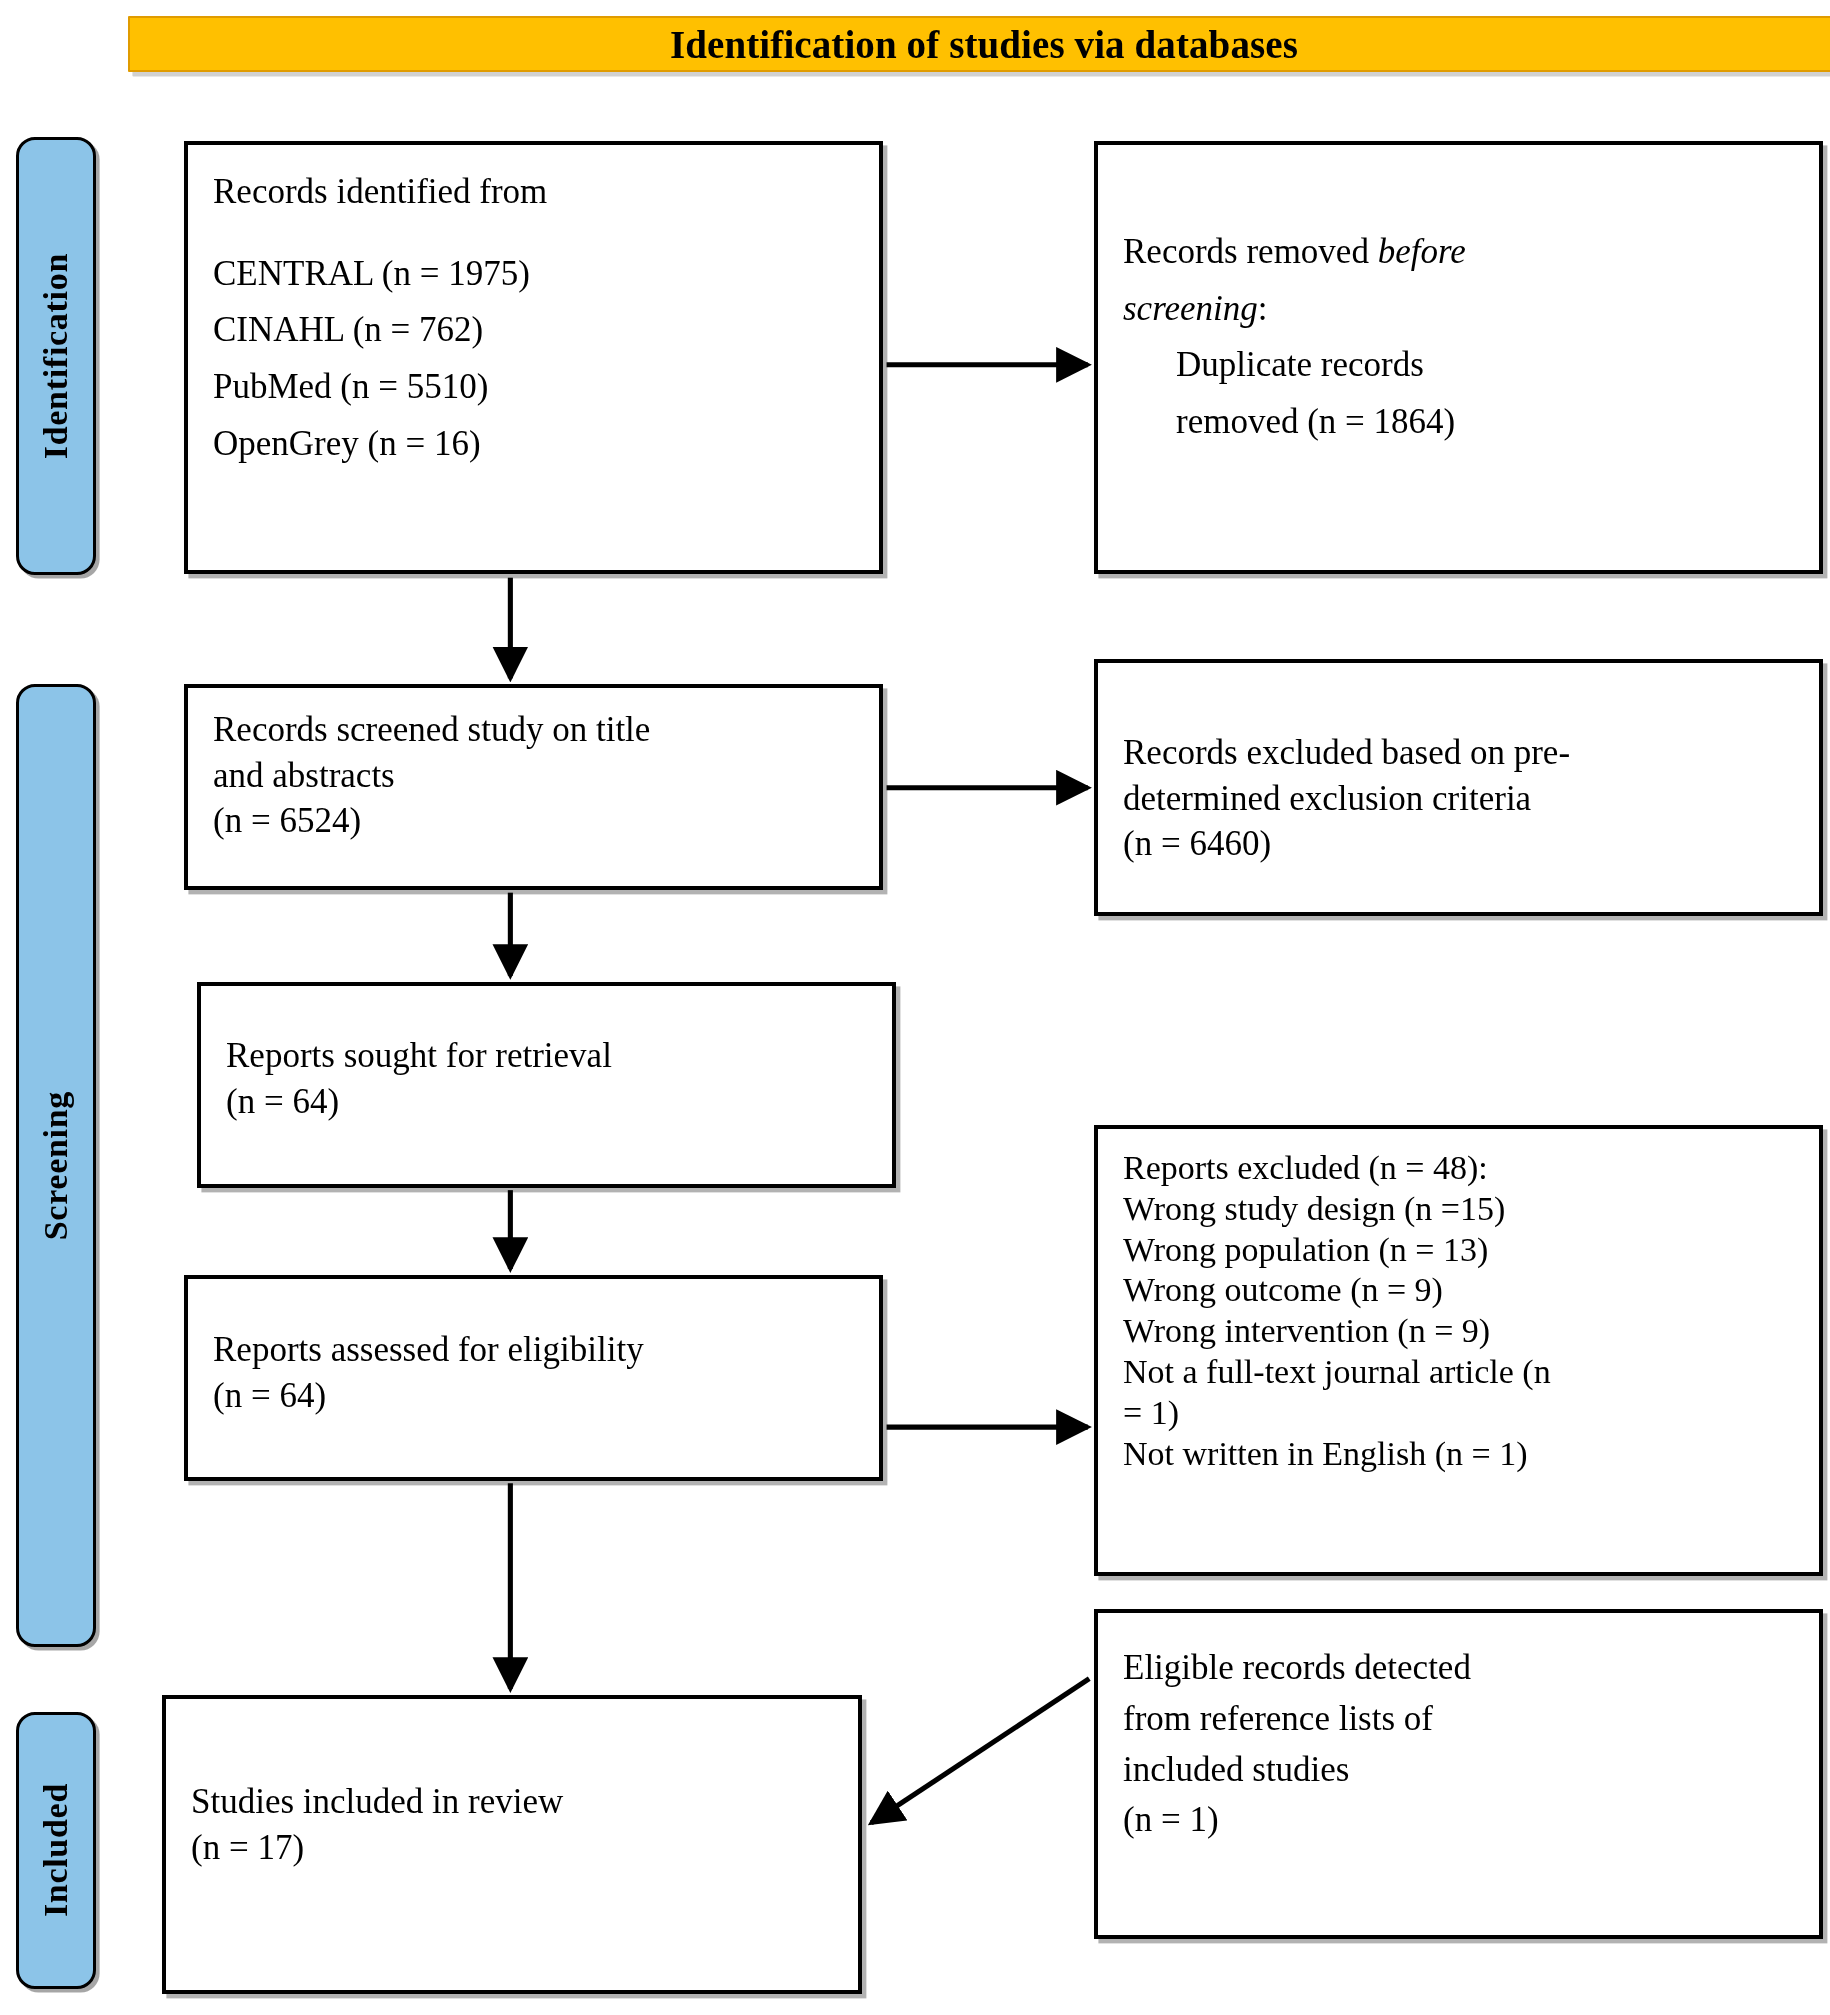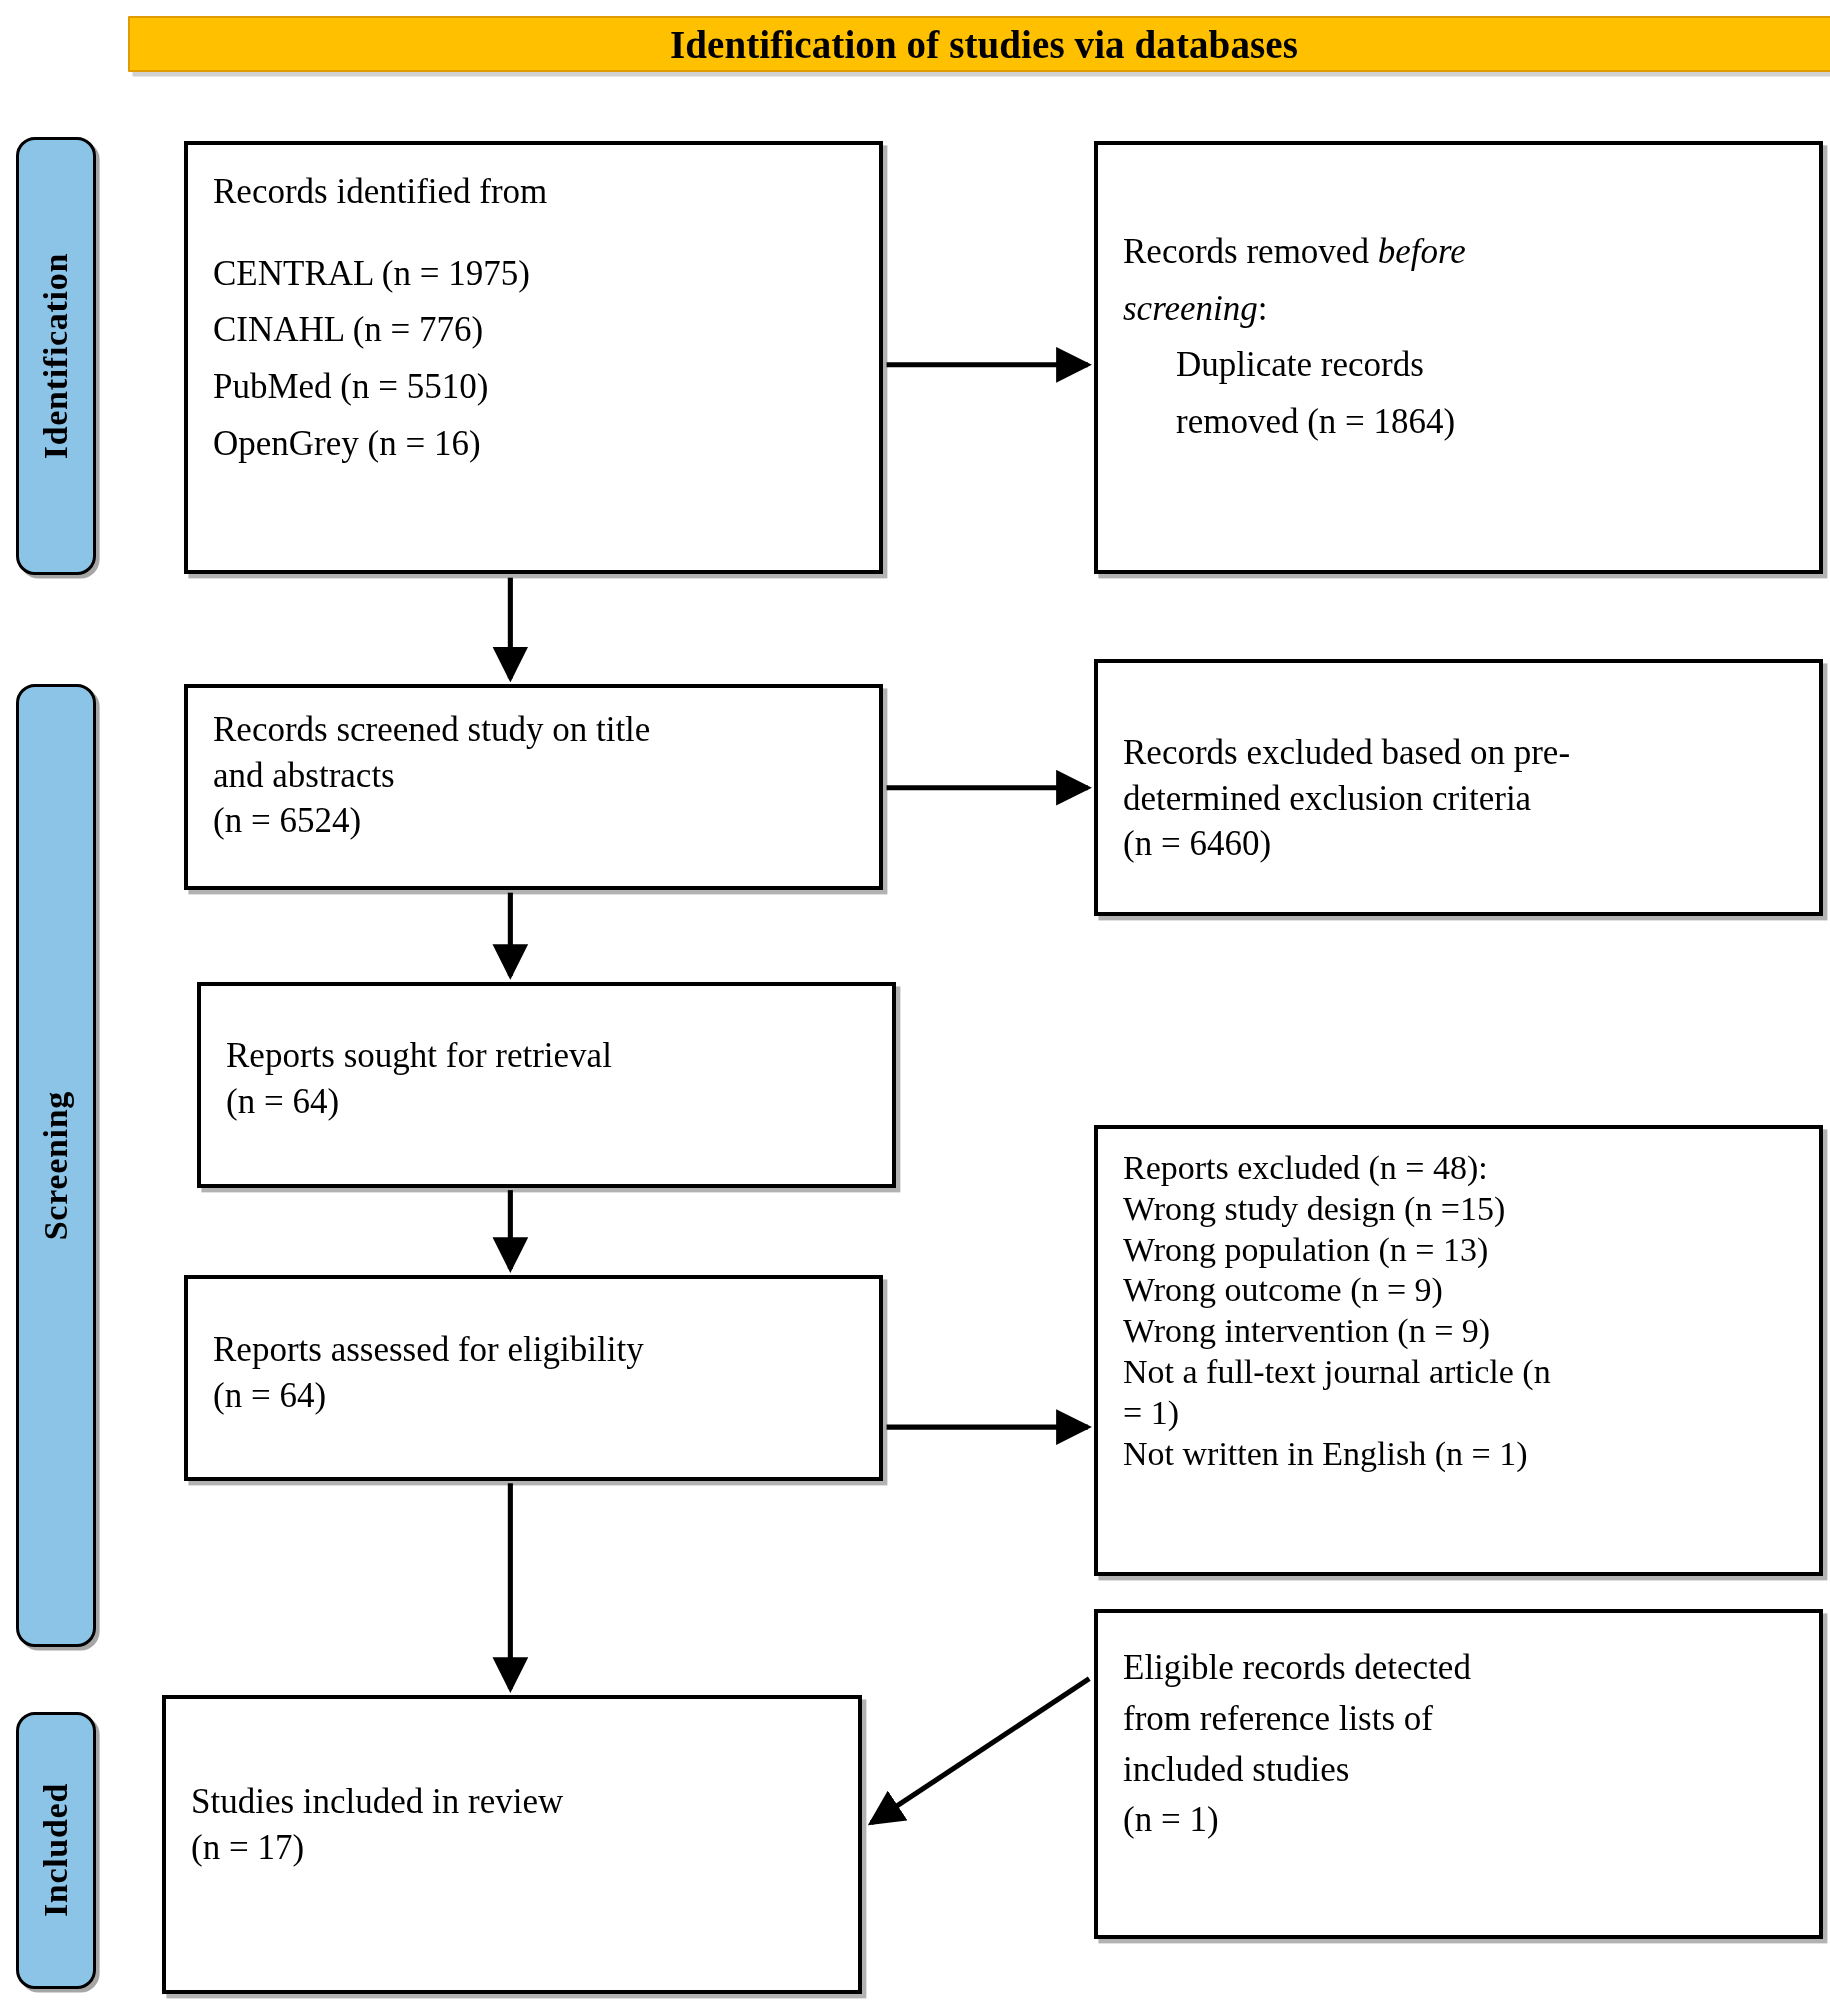"CINAHL (n = 776)" div.ln { text: 776 -> 762 }
